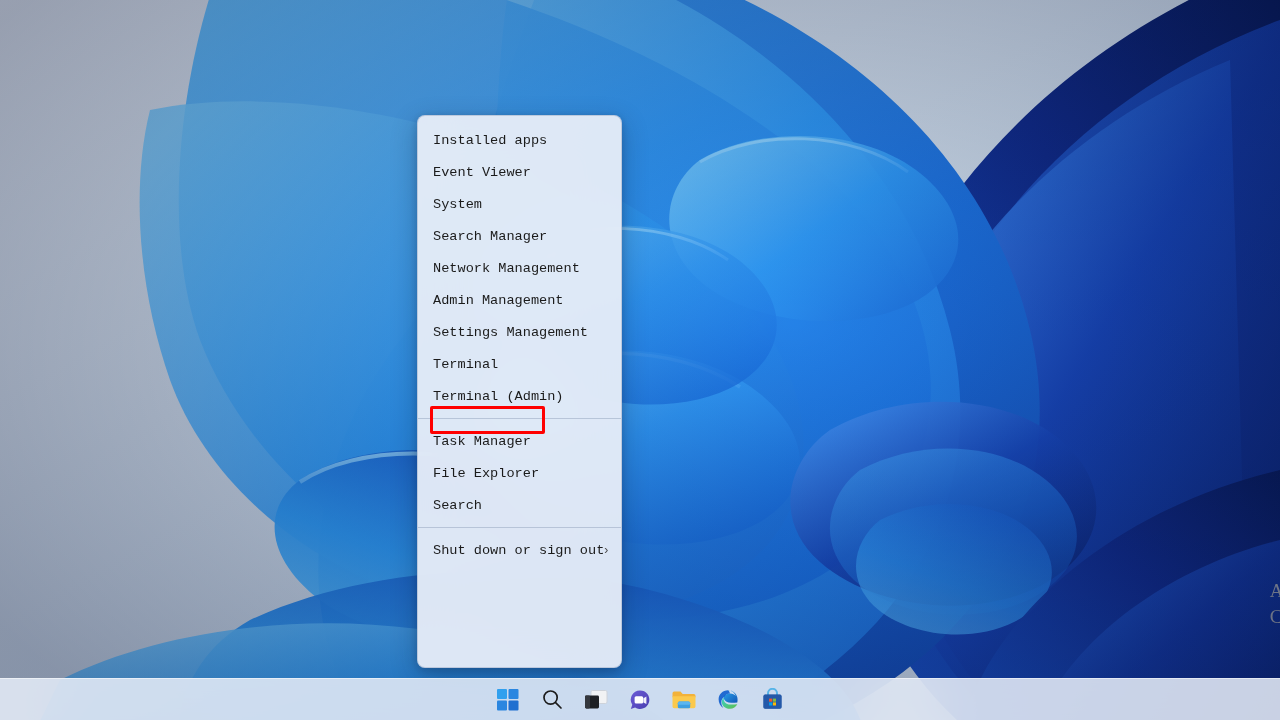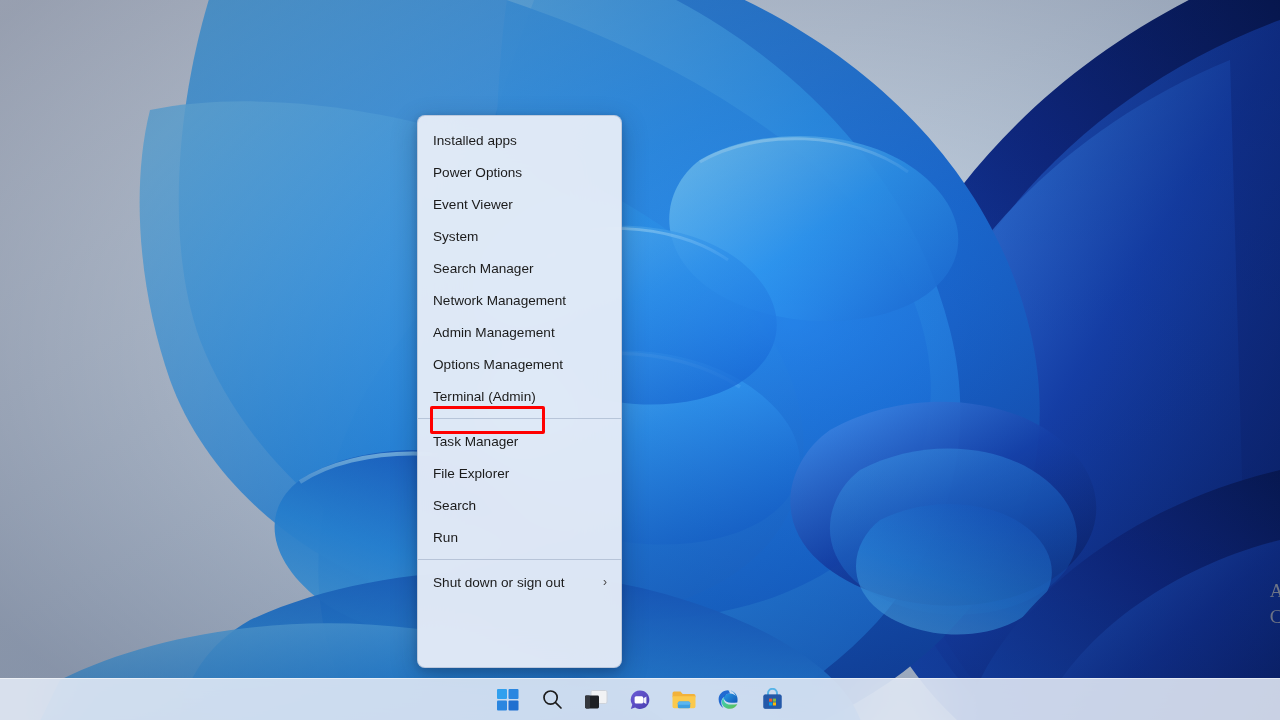"Installed apps" .menu-item .lbl { font-family: none -> Liberation Mono, monospace }
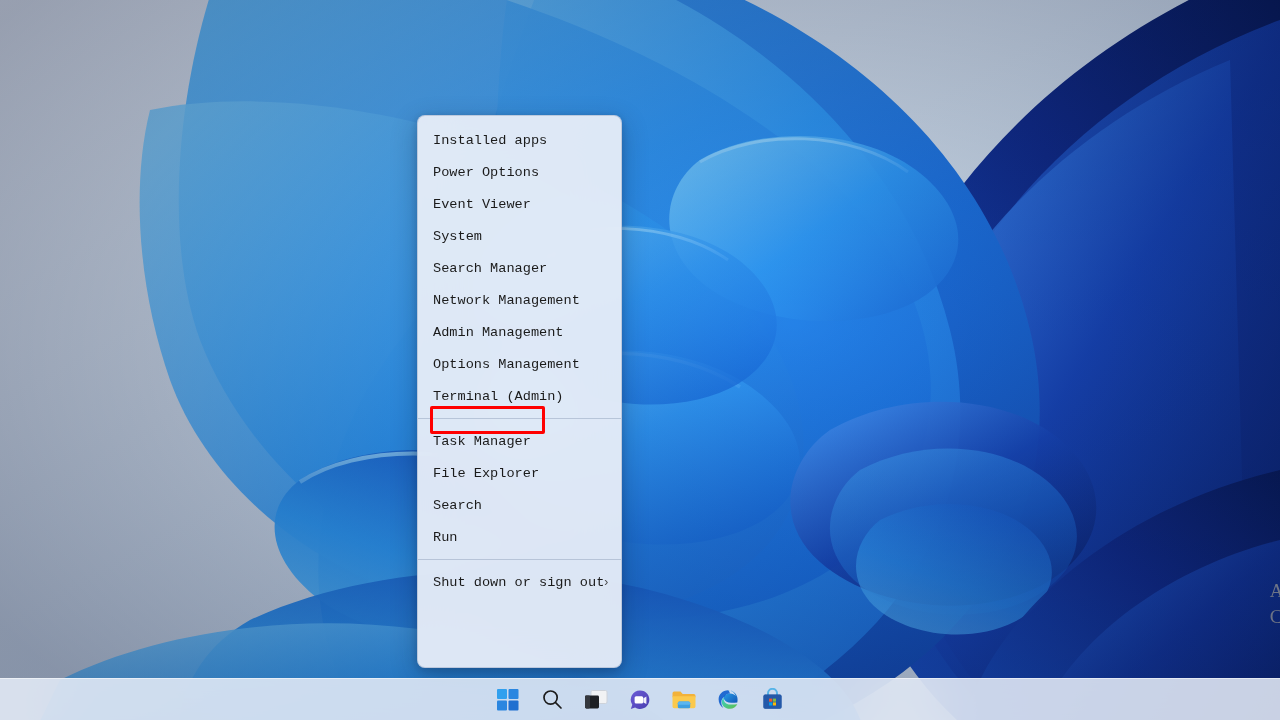"Power Options" div.menu-item { html: <div> <span>Power Options</span> </div> -> none }
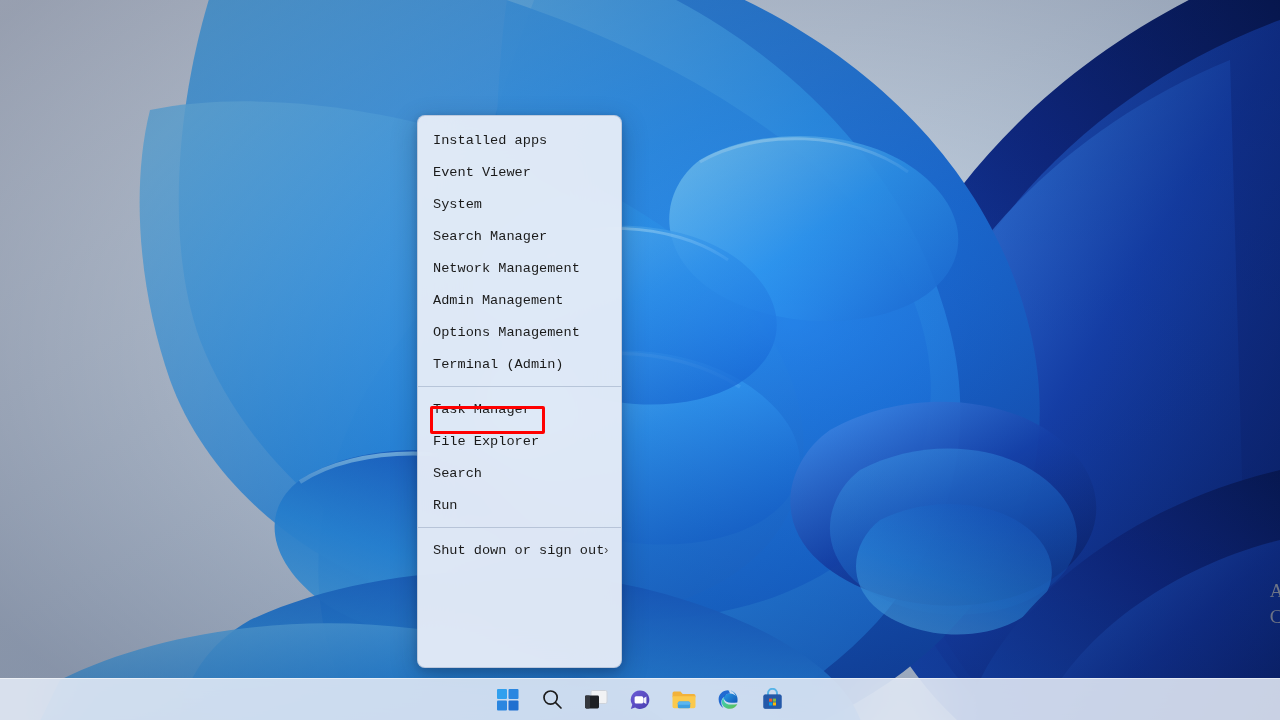"Options Management" span.lbl { text: Options -> Settings }
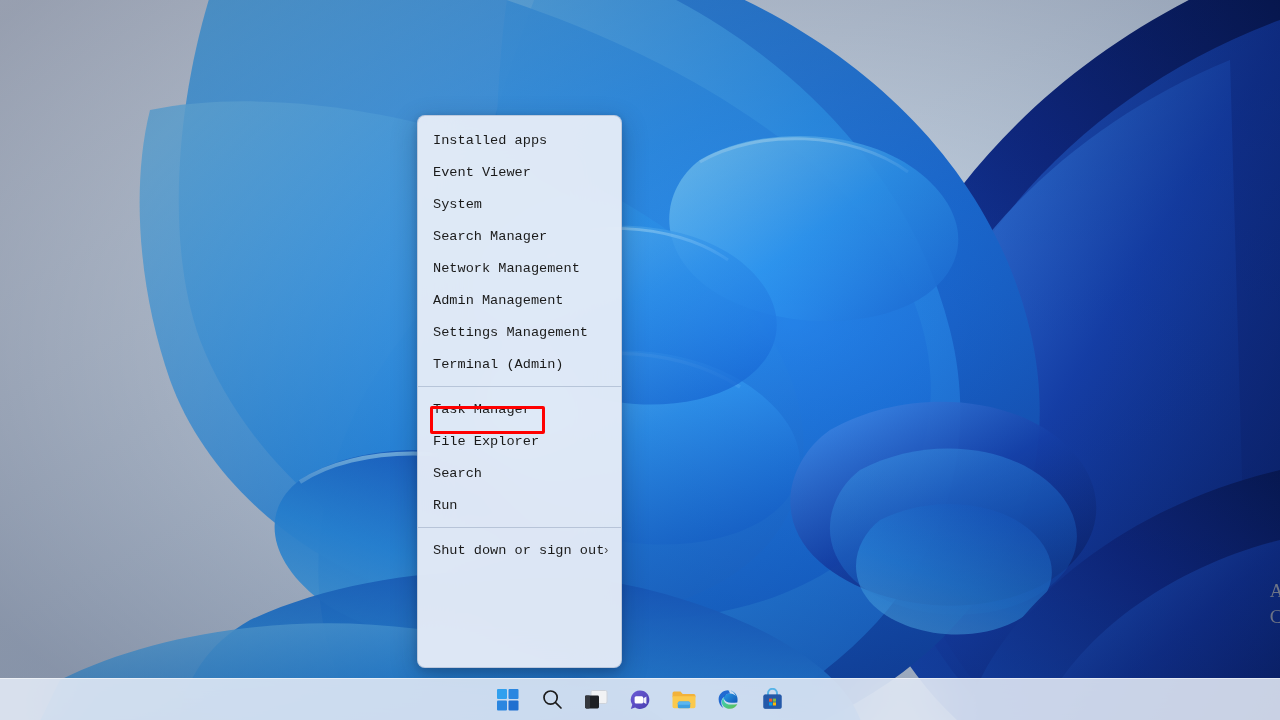"Terminal" div.menu-item { html: none -> <div> <span>Terminal</span> </div> }
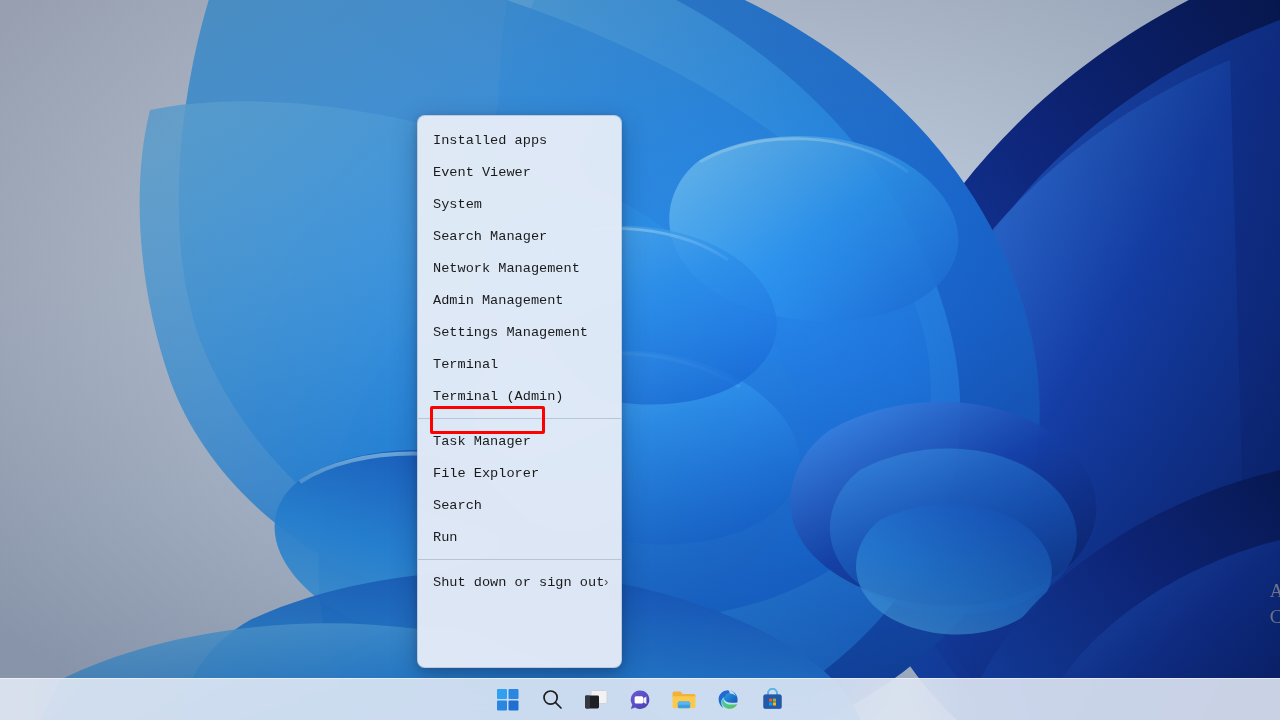"Run" div.menu-item { html: <div> <span>Run</span> </div> -> none }
